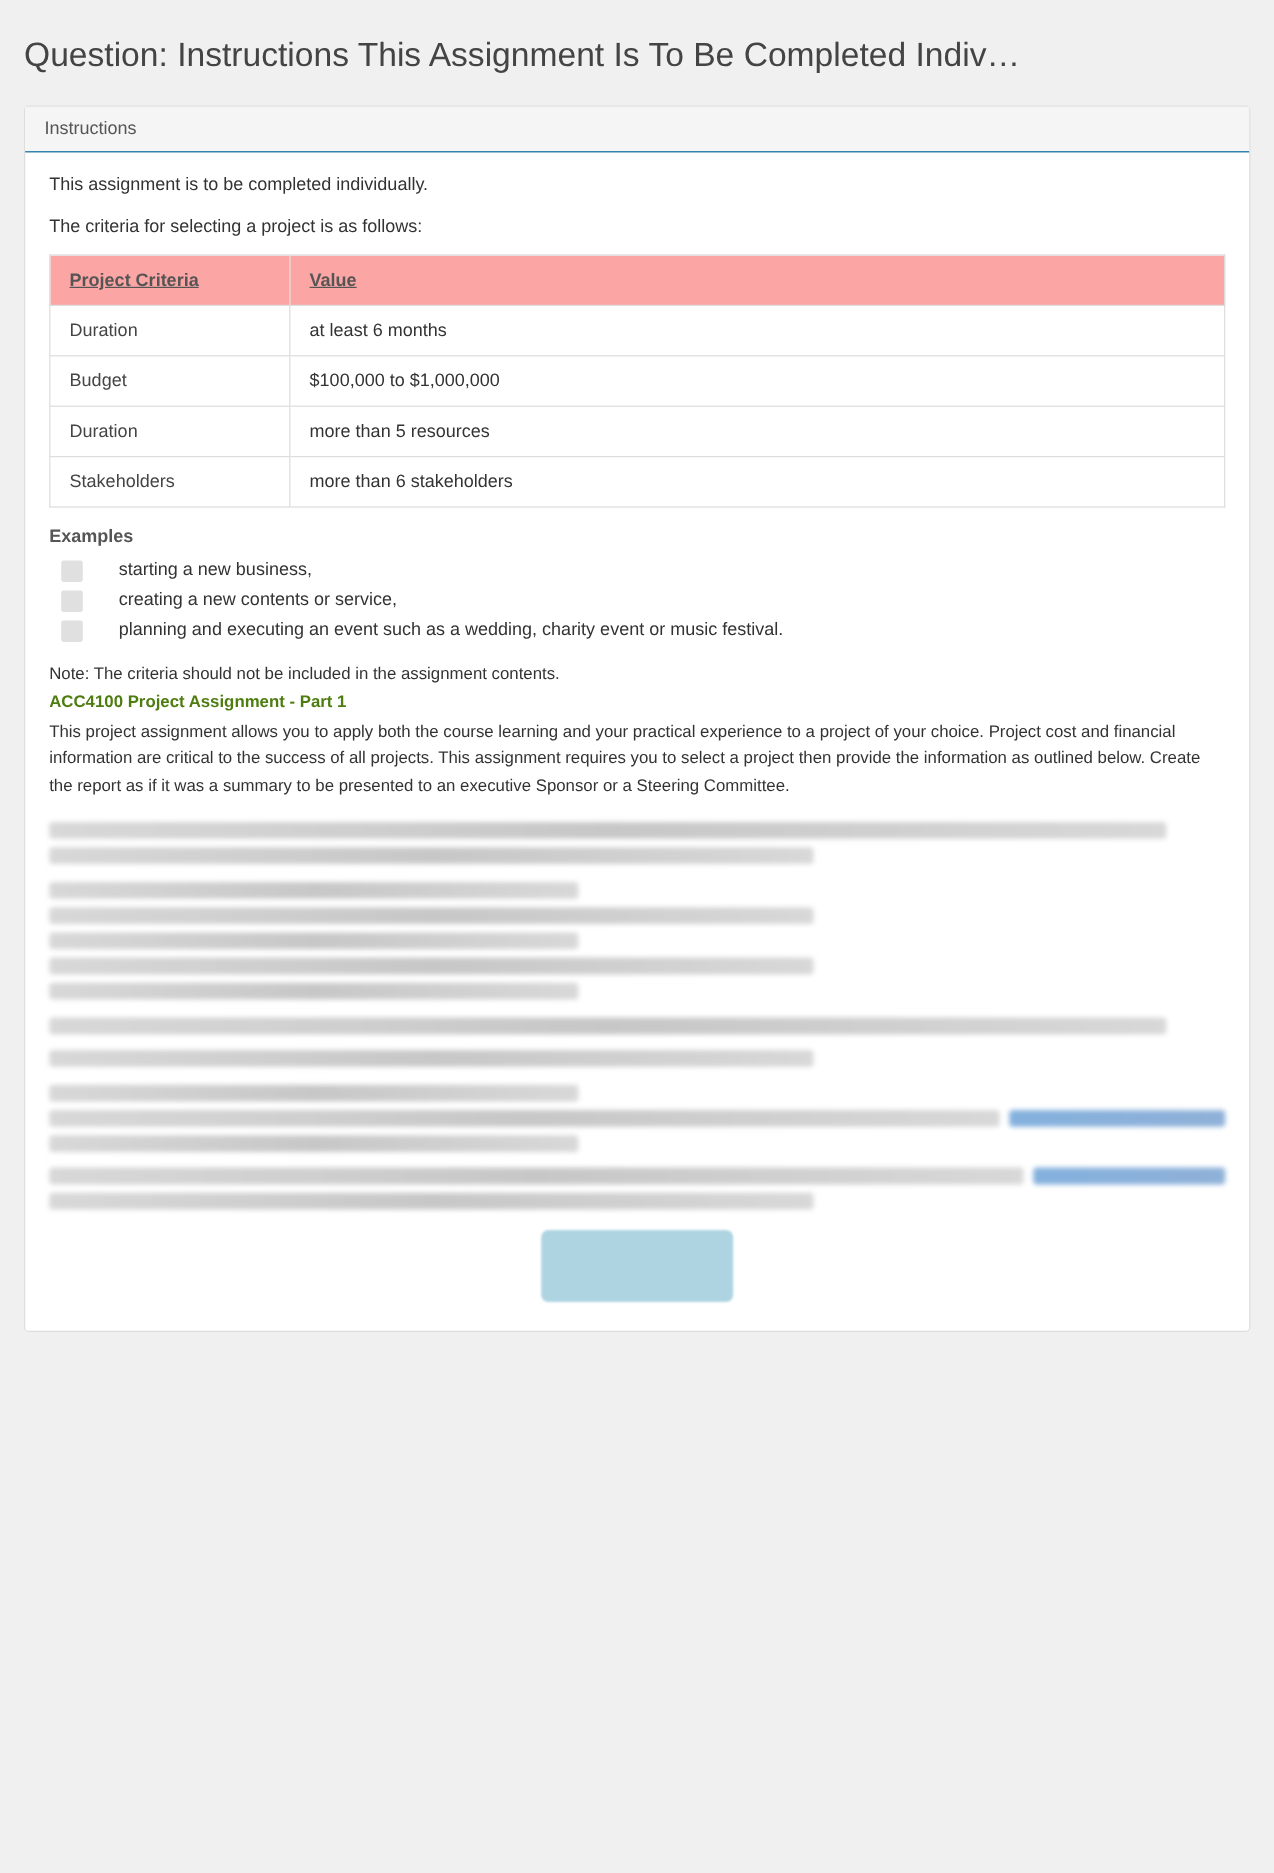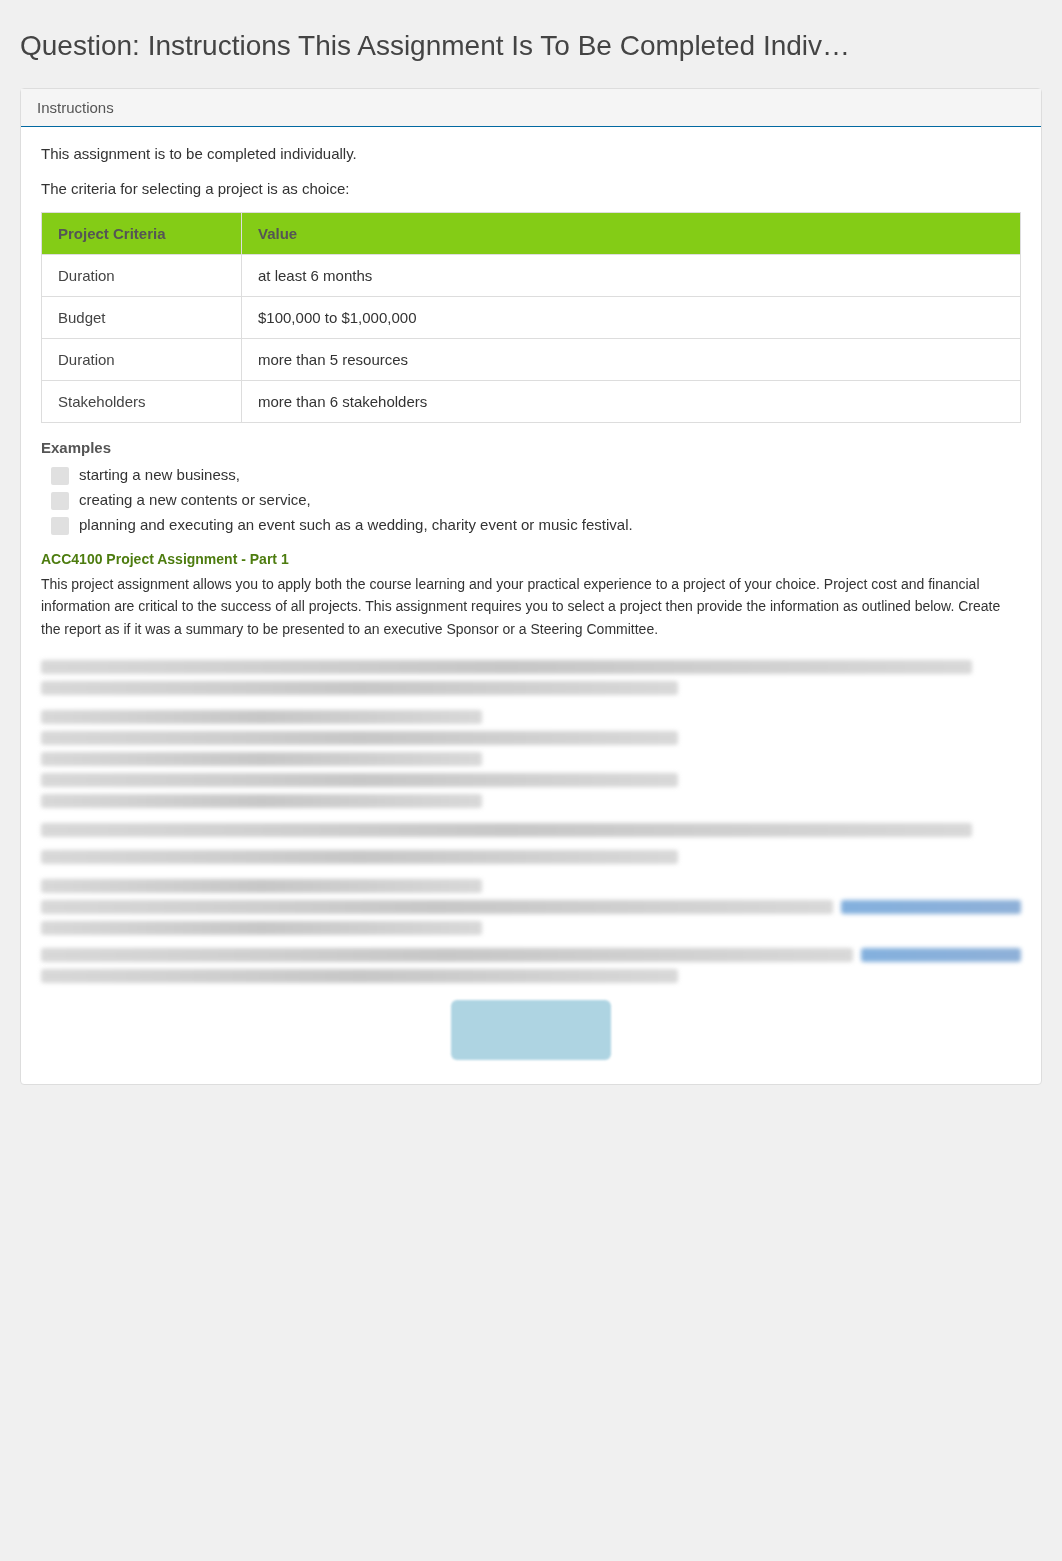"The criteria for selecting a" p.intro-text { text: choice -> follows }
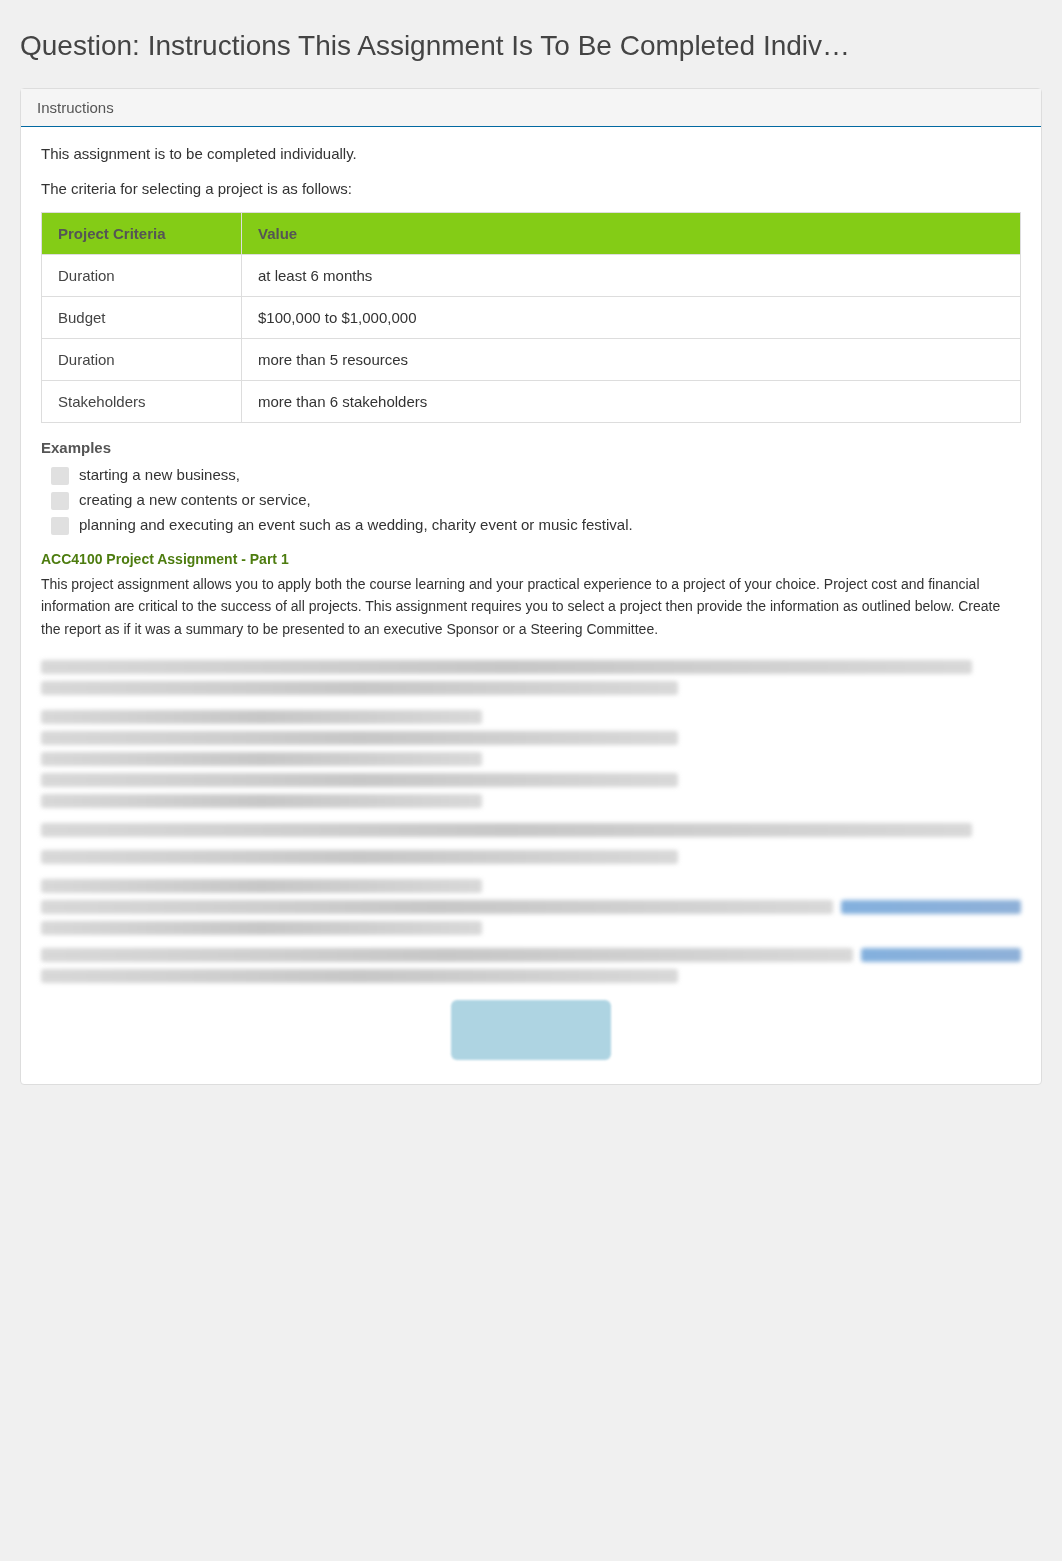"Project Criteria" .criteria-table tr:first-child td { background: #84cc16 -> #fca5a5; text-decoration: none -> underline }
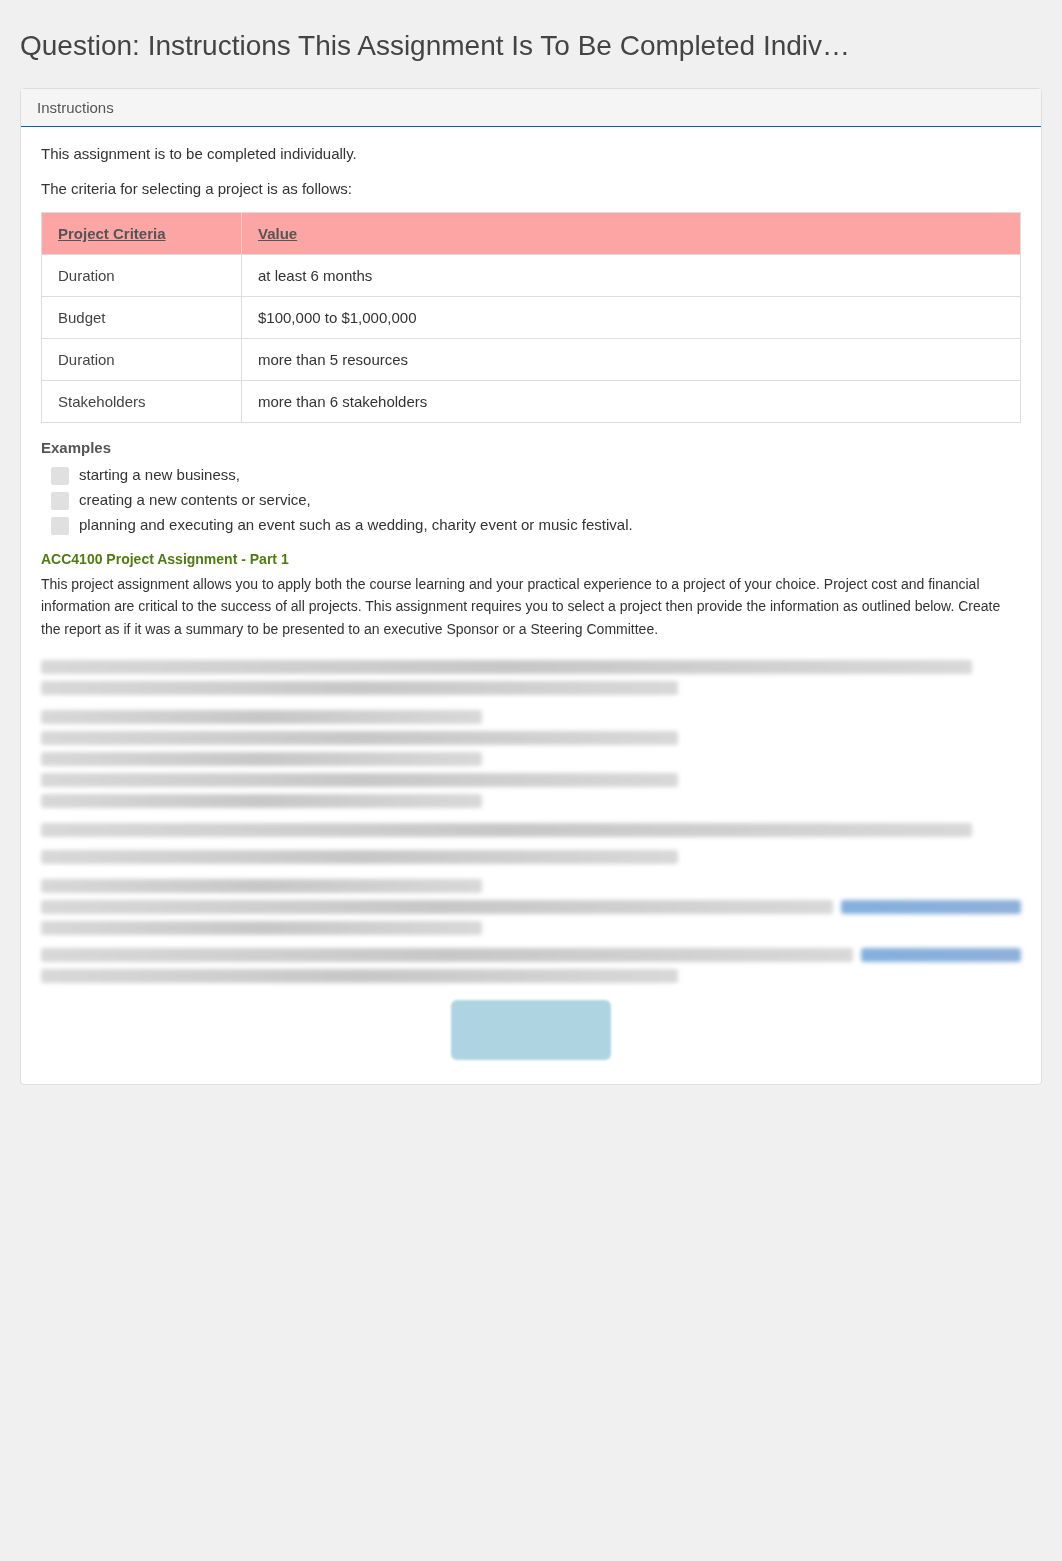"starting a new business," .examples-list li { gap: none -> 20px }
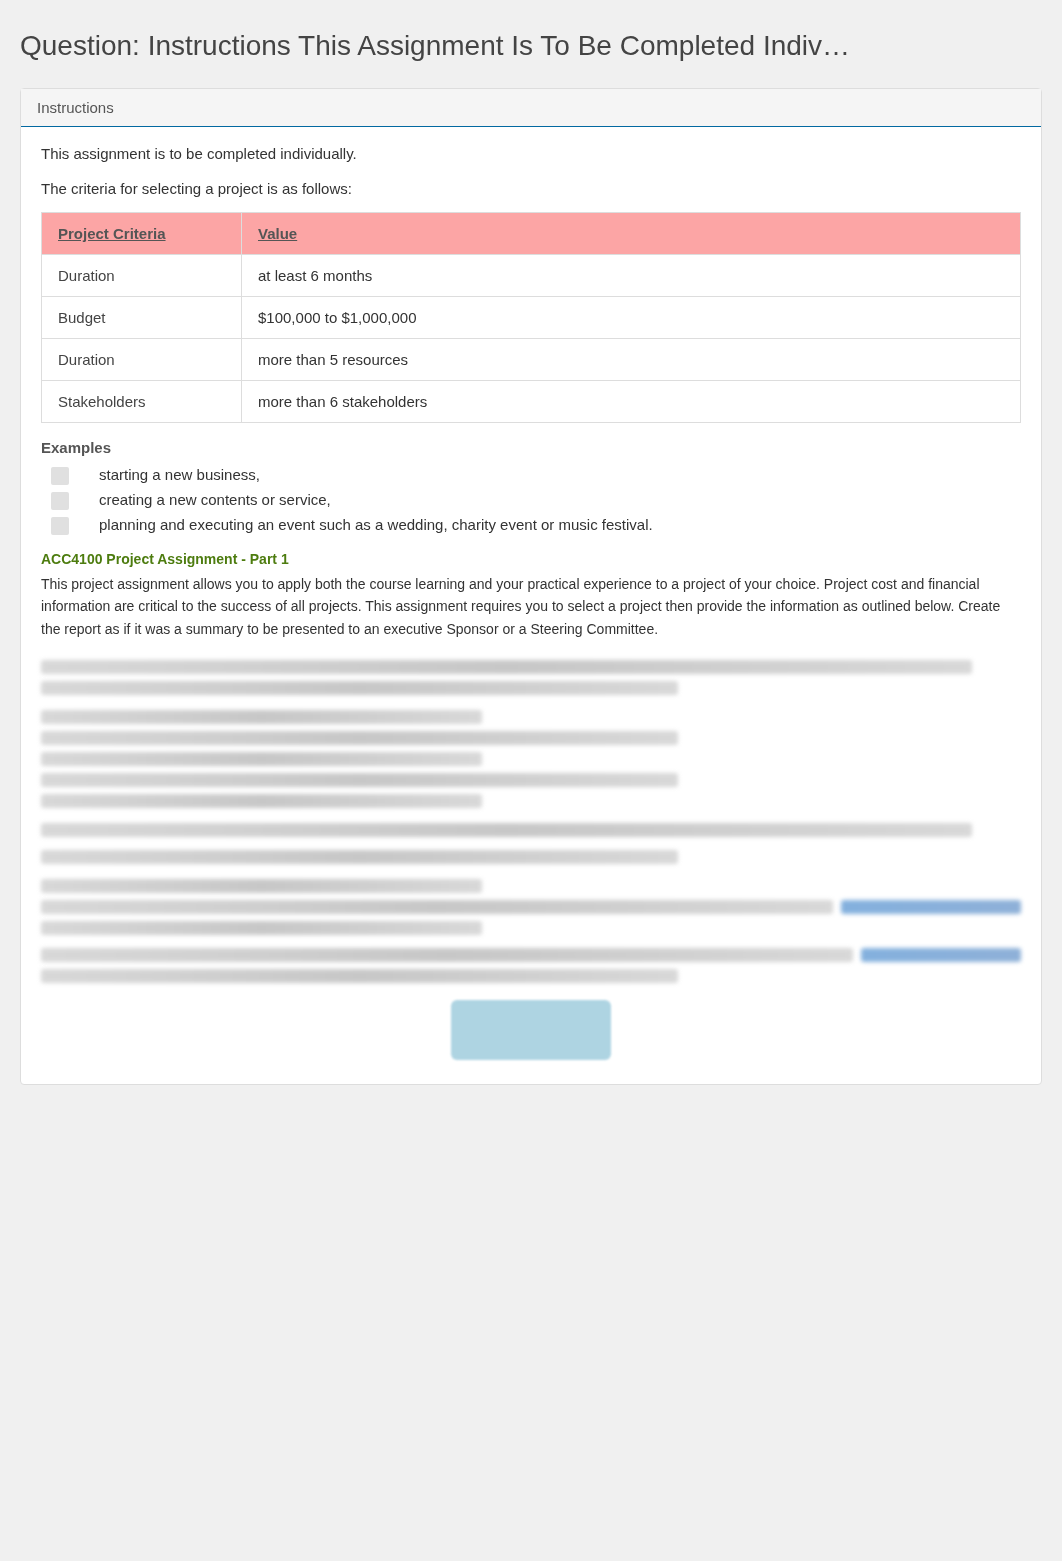"Note: The criteria should not" p.note-text { html: none -> <p>Note: The criteria should not be included in the assignment contents.</p> }
